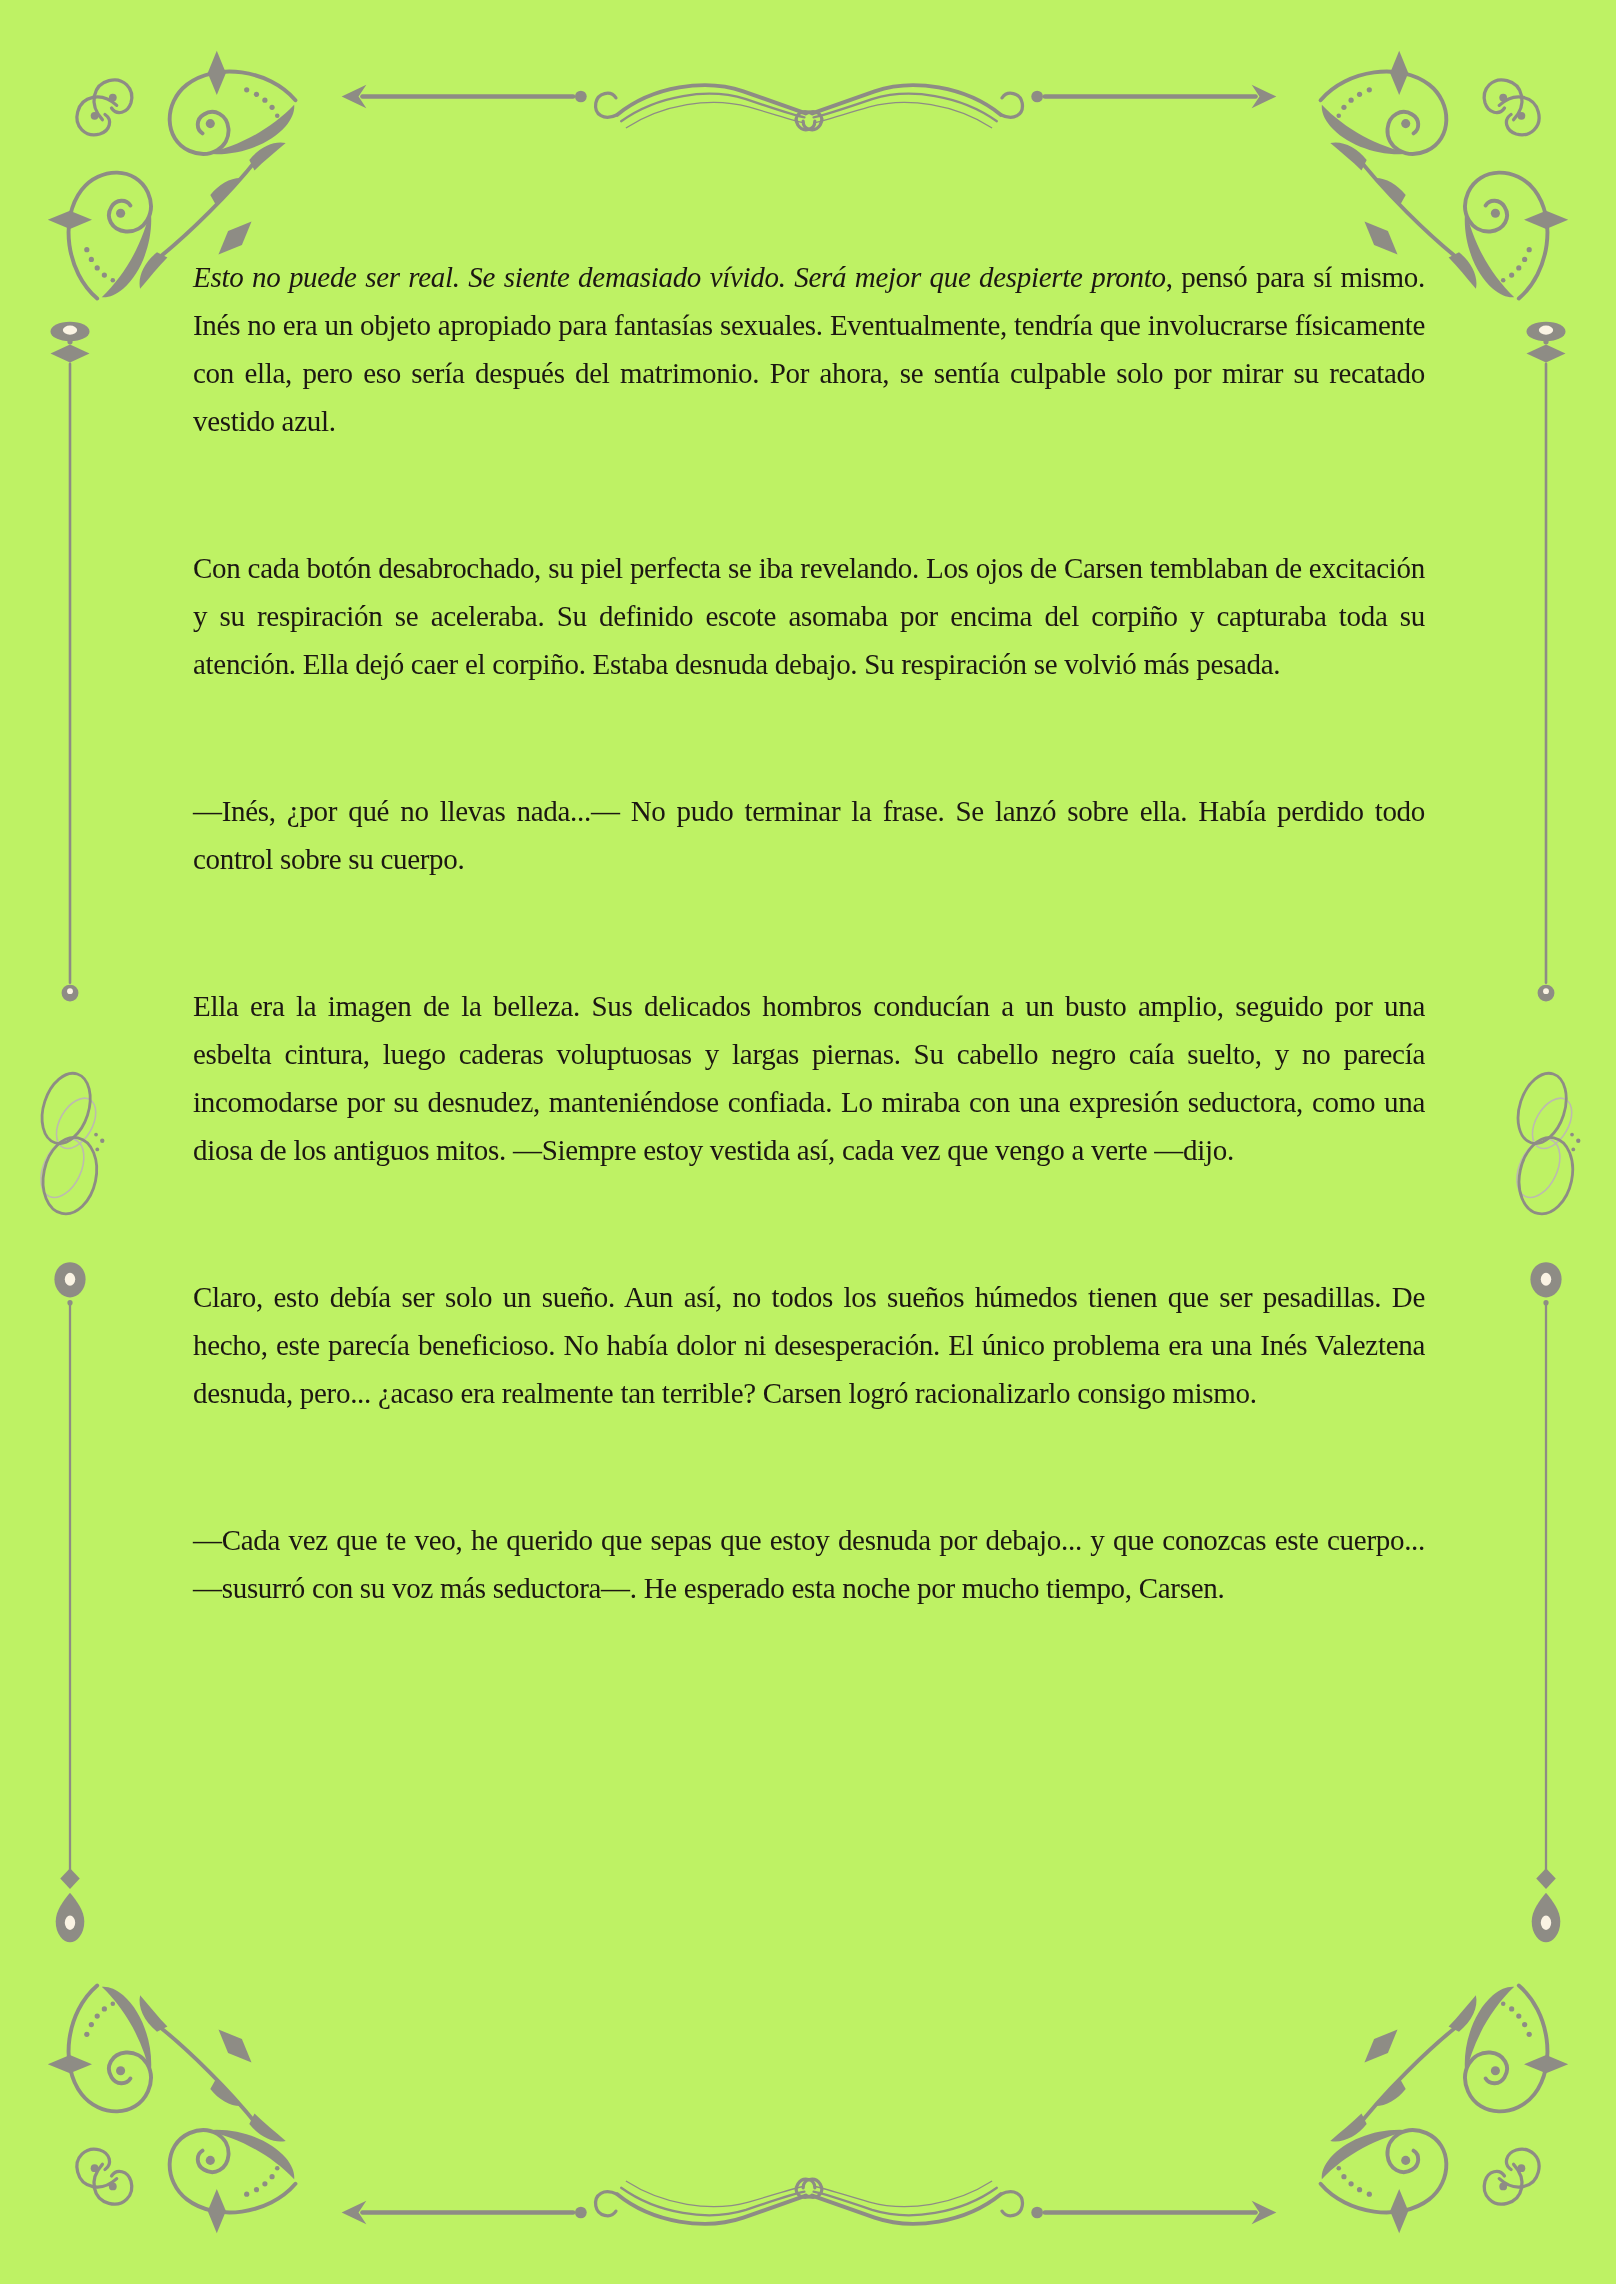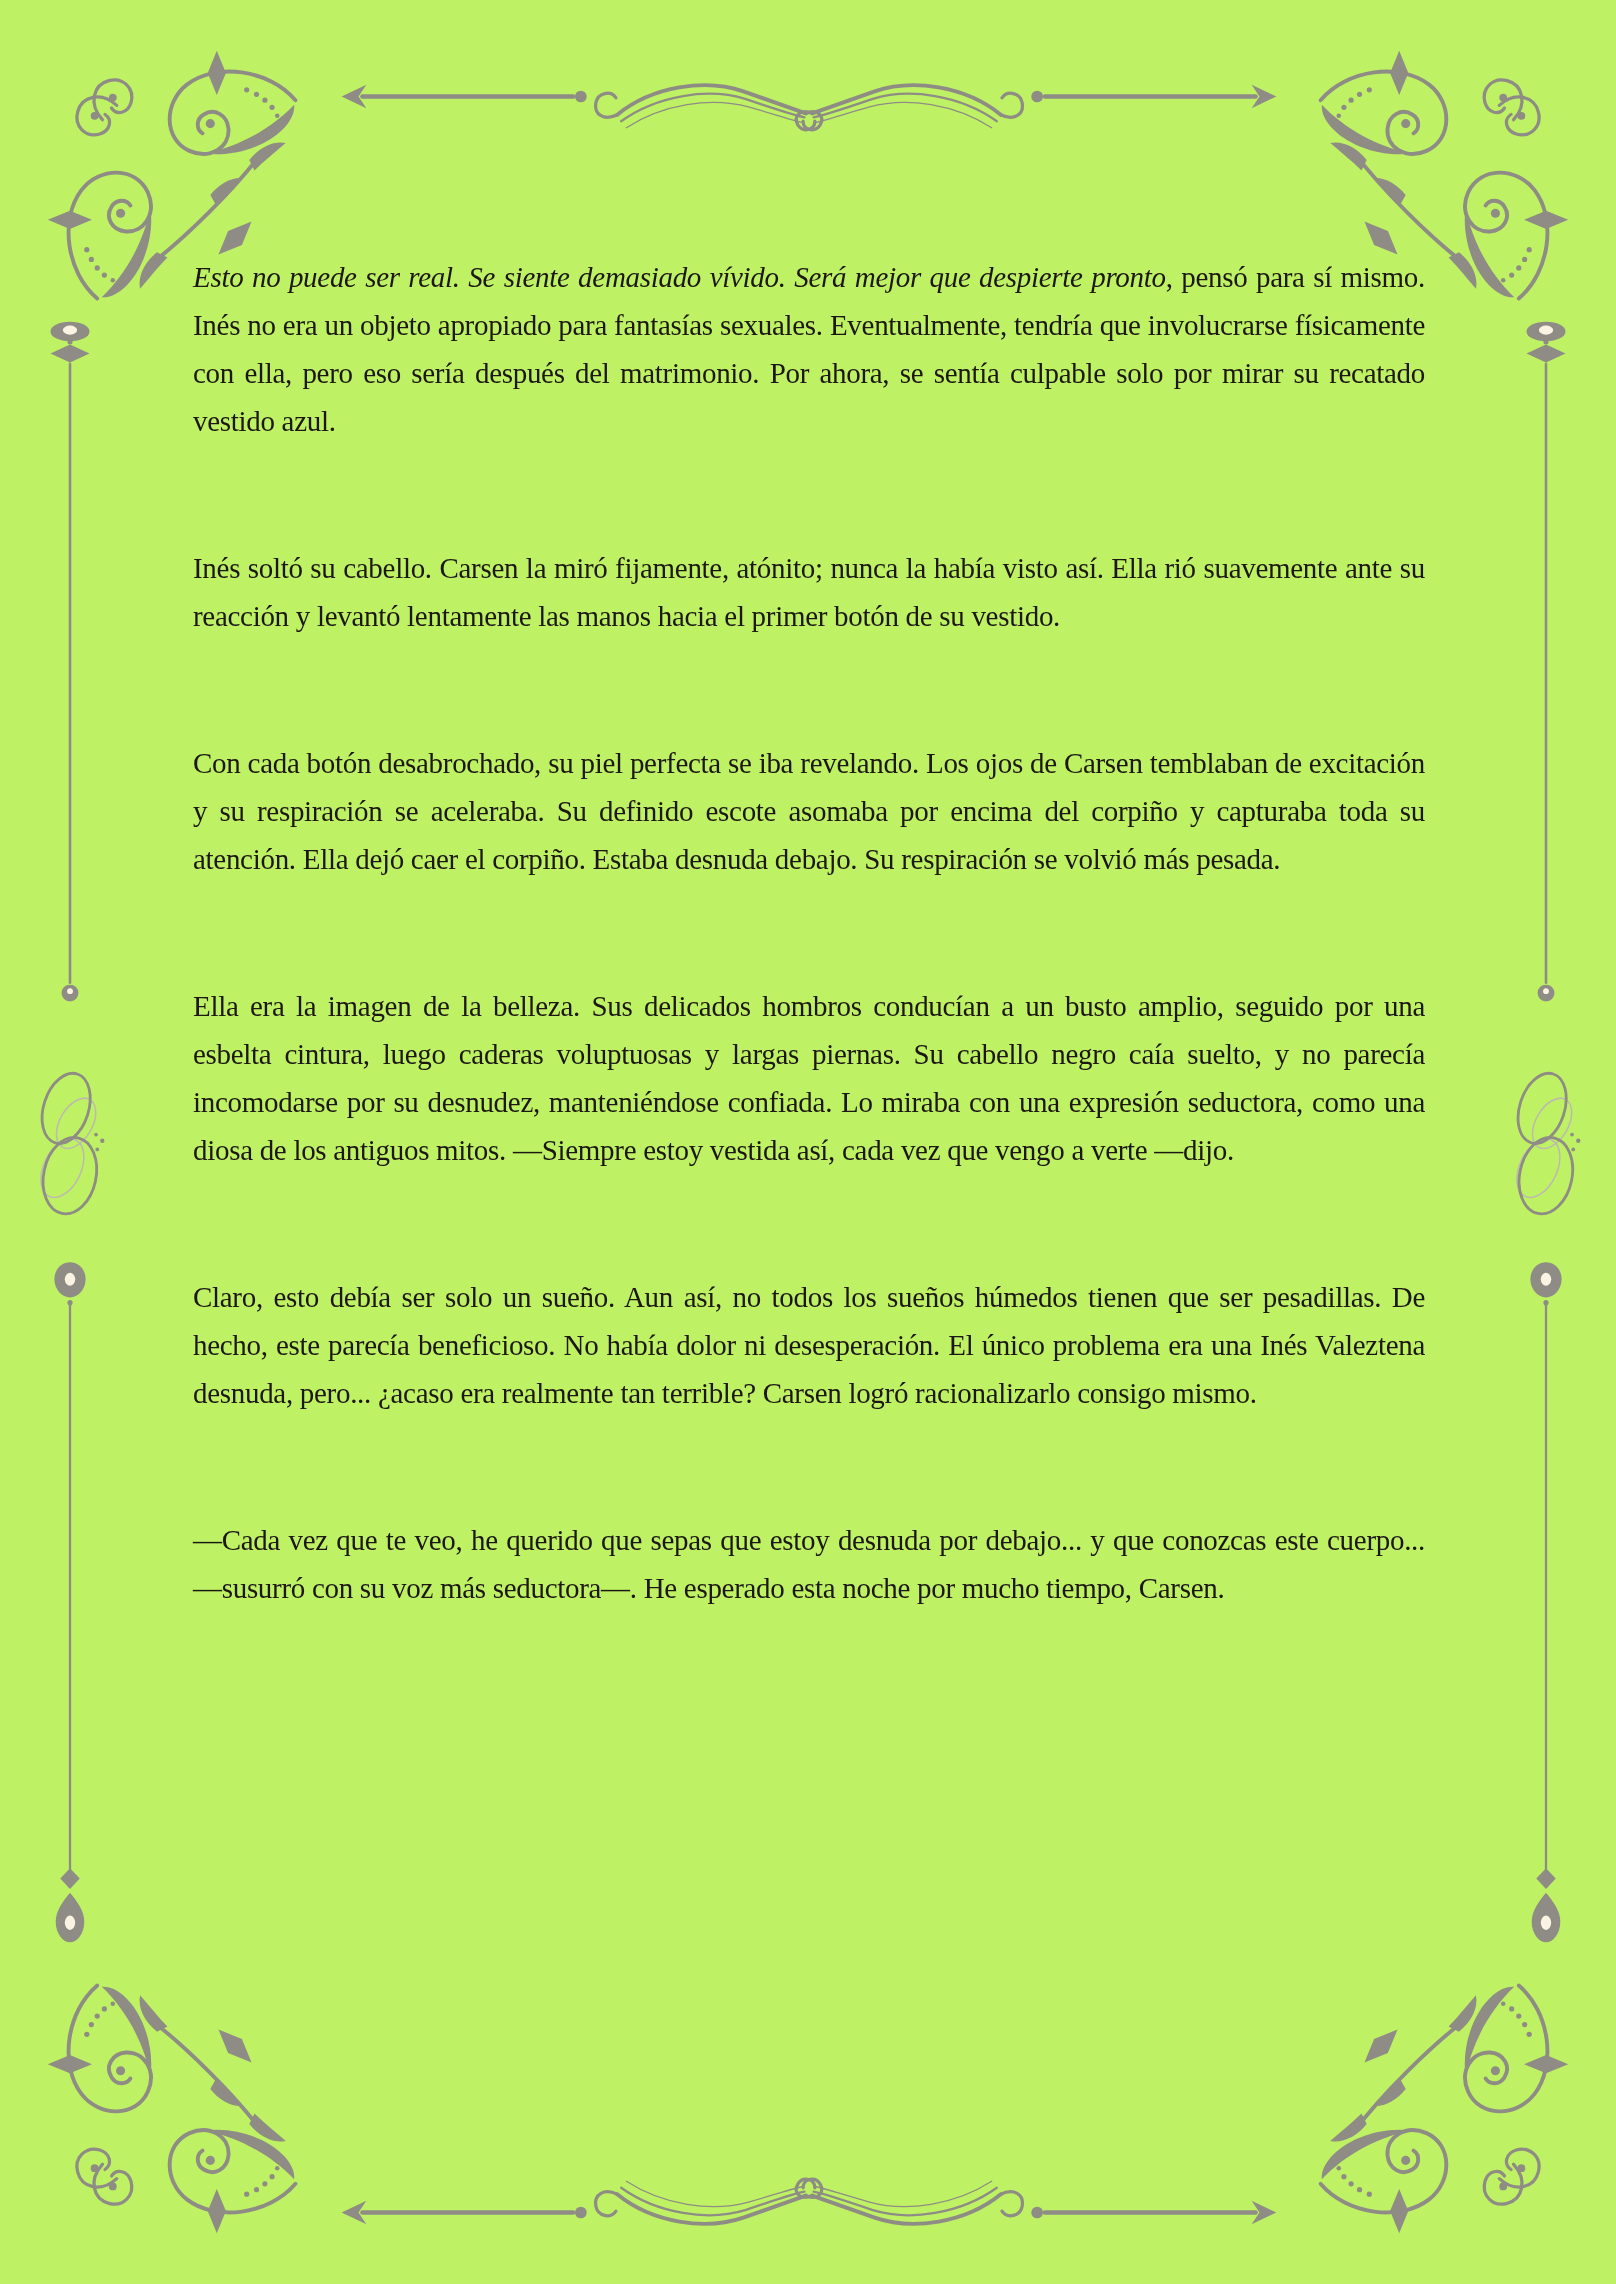"Inés soltó su cabello. Carsen" p.para { html: <p>Inés soltó su cabello. Carsen la miró fijamente, atónito; nunca la había visto así. Ella rió suavemente ante su reacción y levantó lentamente las manos hacia el primer botón de su vestido.</p> -> none }
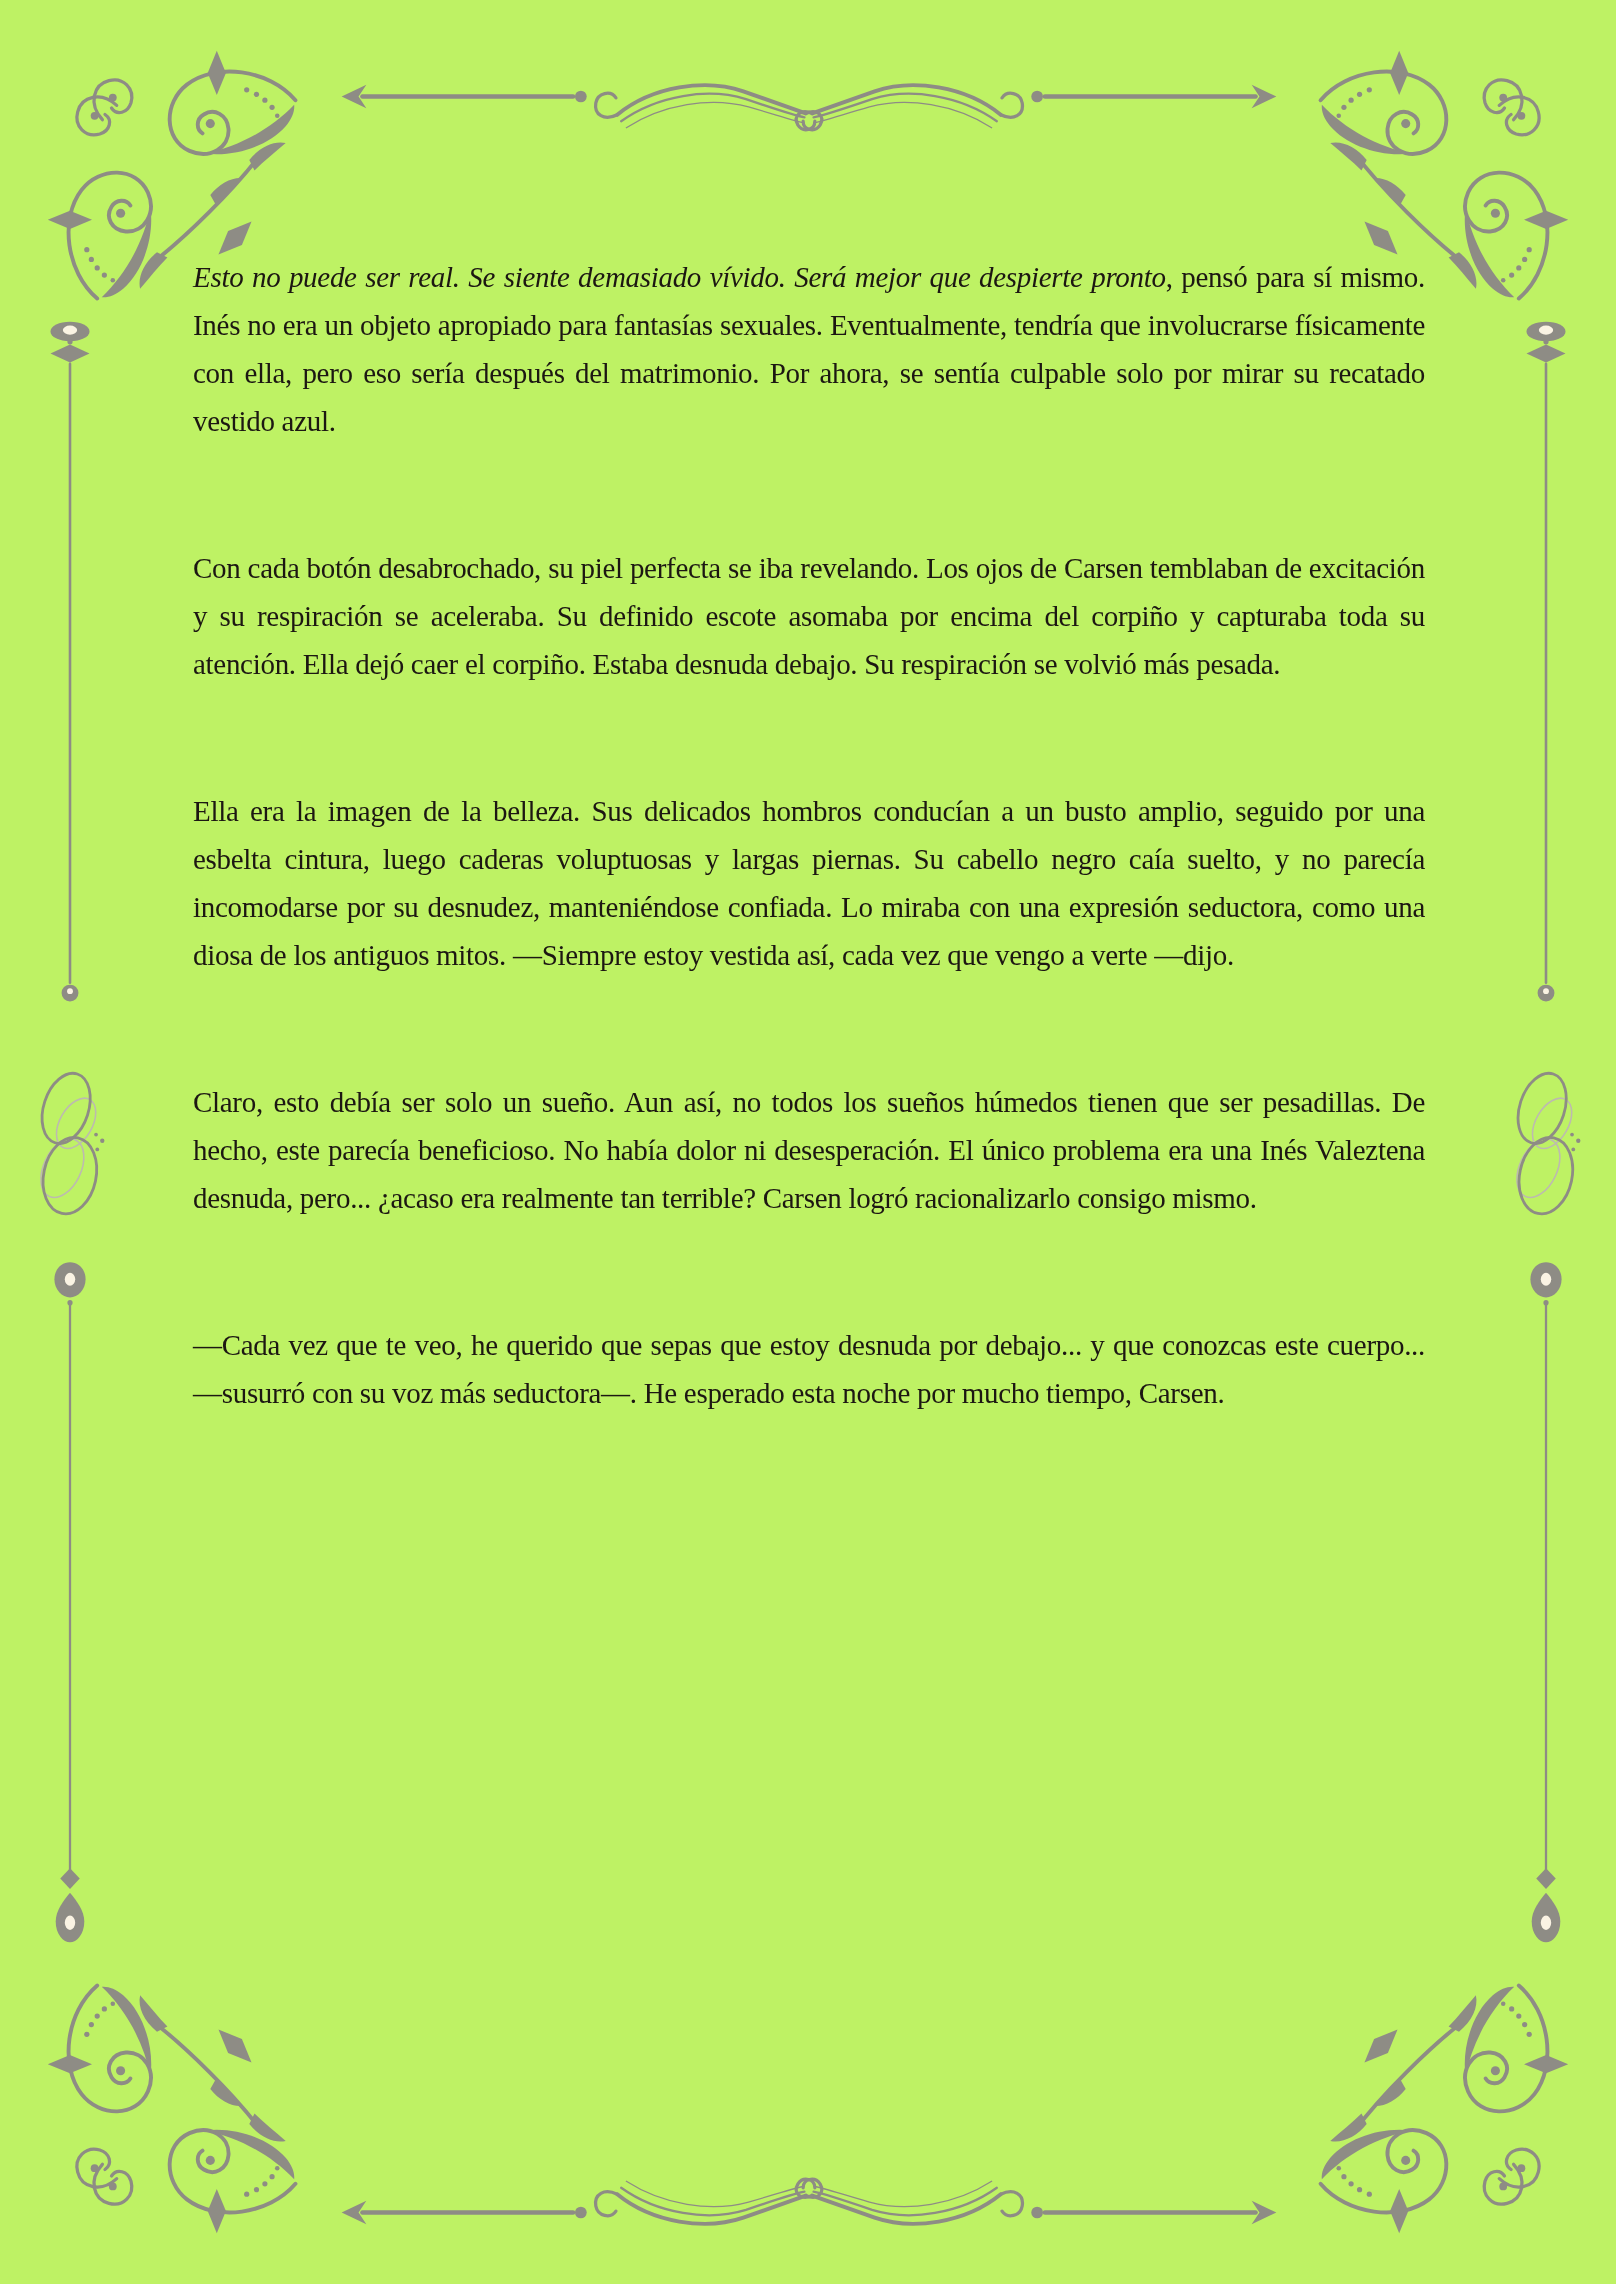"—Inés, ¿por qué no llevas" p.para { html: none -> <p>—Inés, ¿por qué no llevas nada...— No pudo terminar la frase. Se lanzó sobre ella. Había perdido todo control sobre su cuerpo.</p> }
